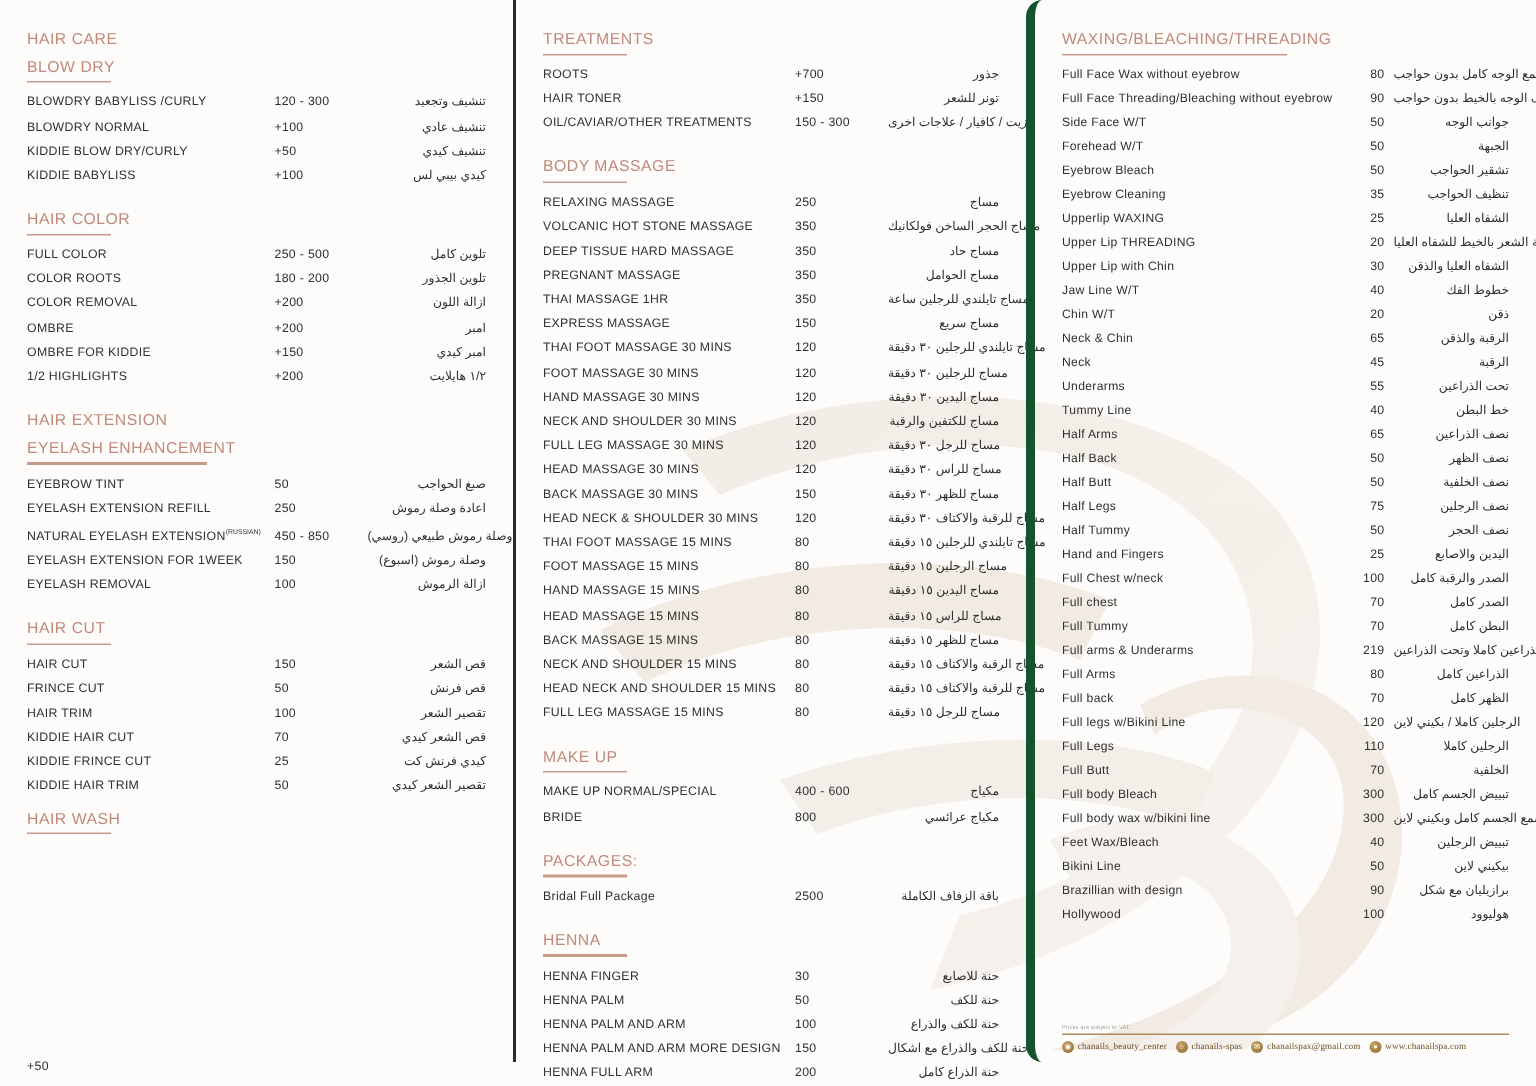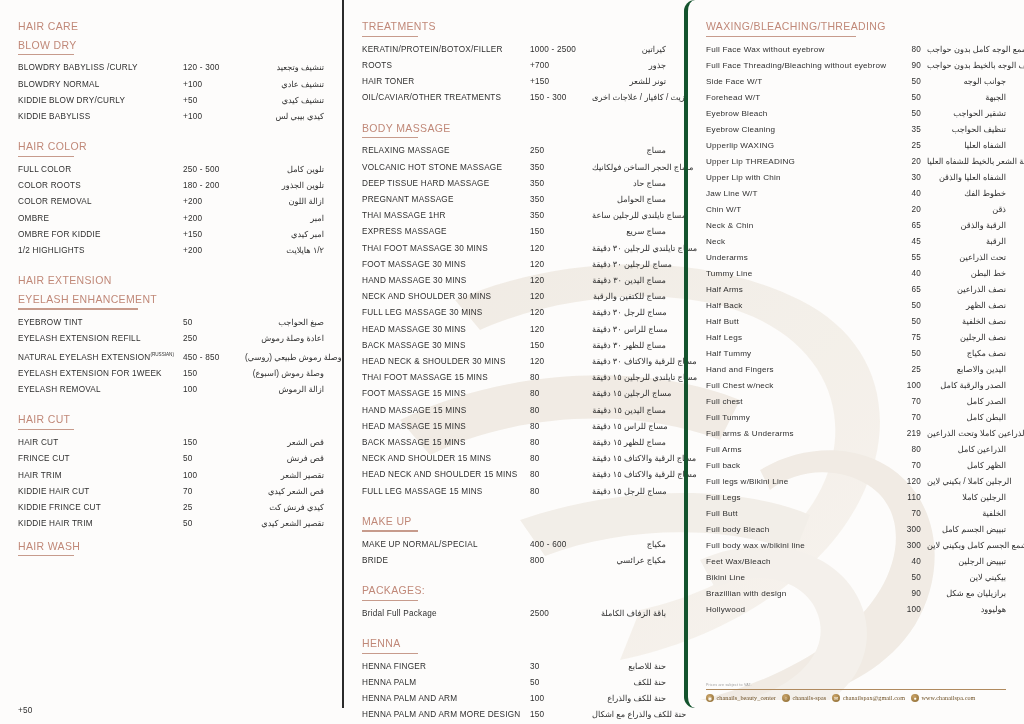"WAXING/BLEACHING/THREADING" .col-3 { border-left: 4px solid #14532d -> 6px solid #14532d }
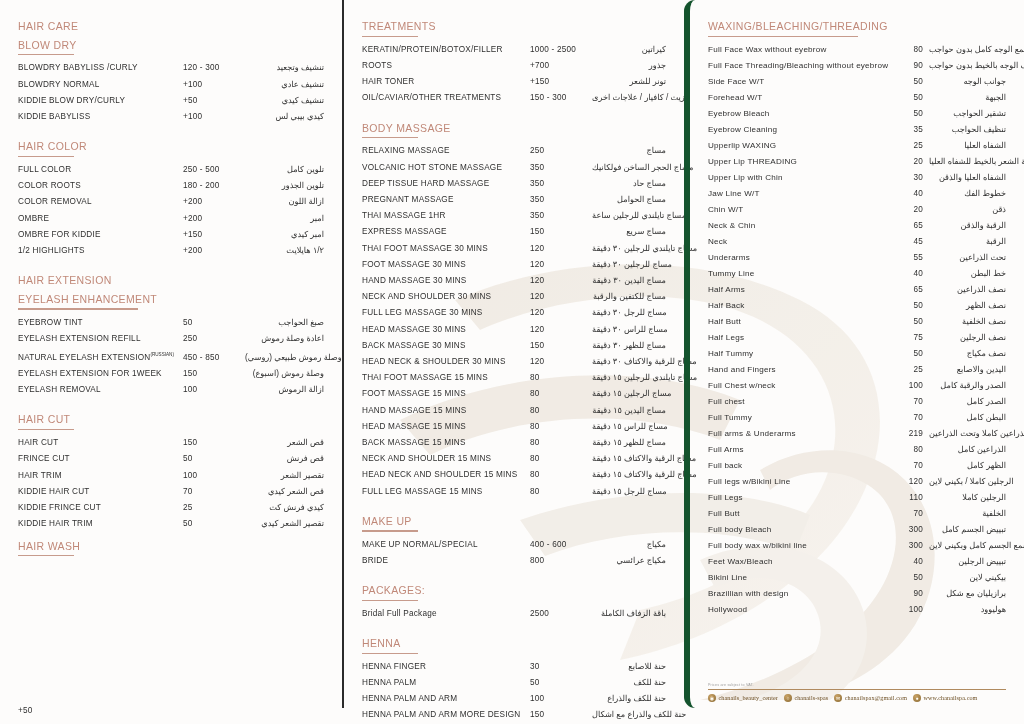"KERATIN/PROTEIN/BOTOX/FILLER" div.row { html: <div> <span>KERATIN/PROTEIN/BOTOX/FILLER</span> <span>1000 - 2500</span> <span>كيراتين</span> </div> -> none }
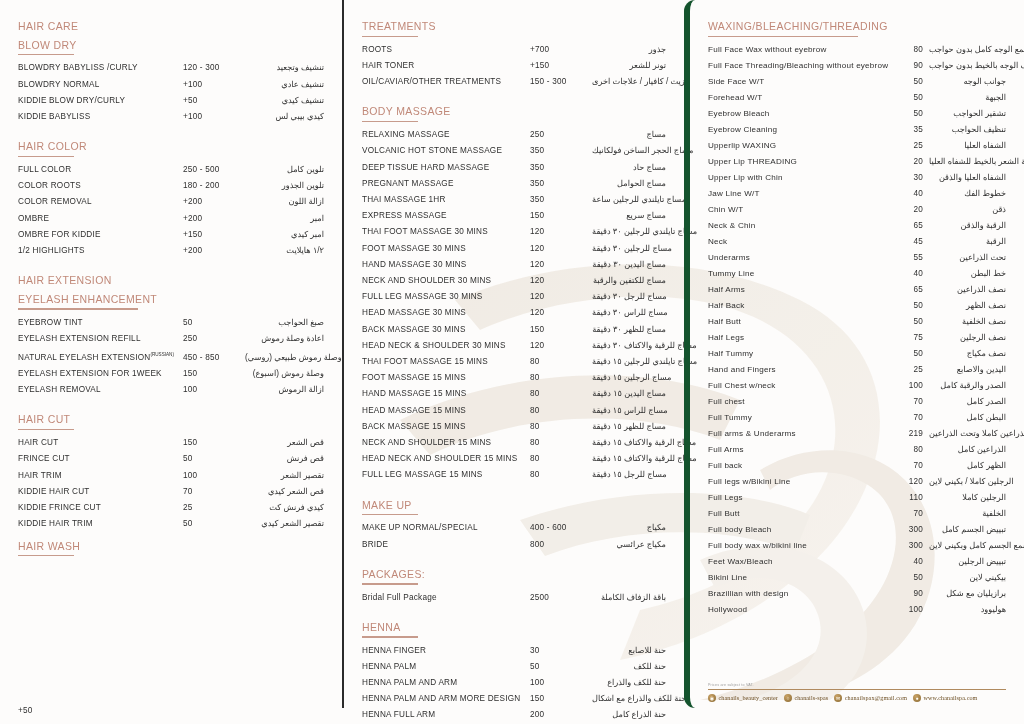"نصف مكياج" span.ar { text: مكياج -> الحجر }
